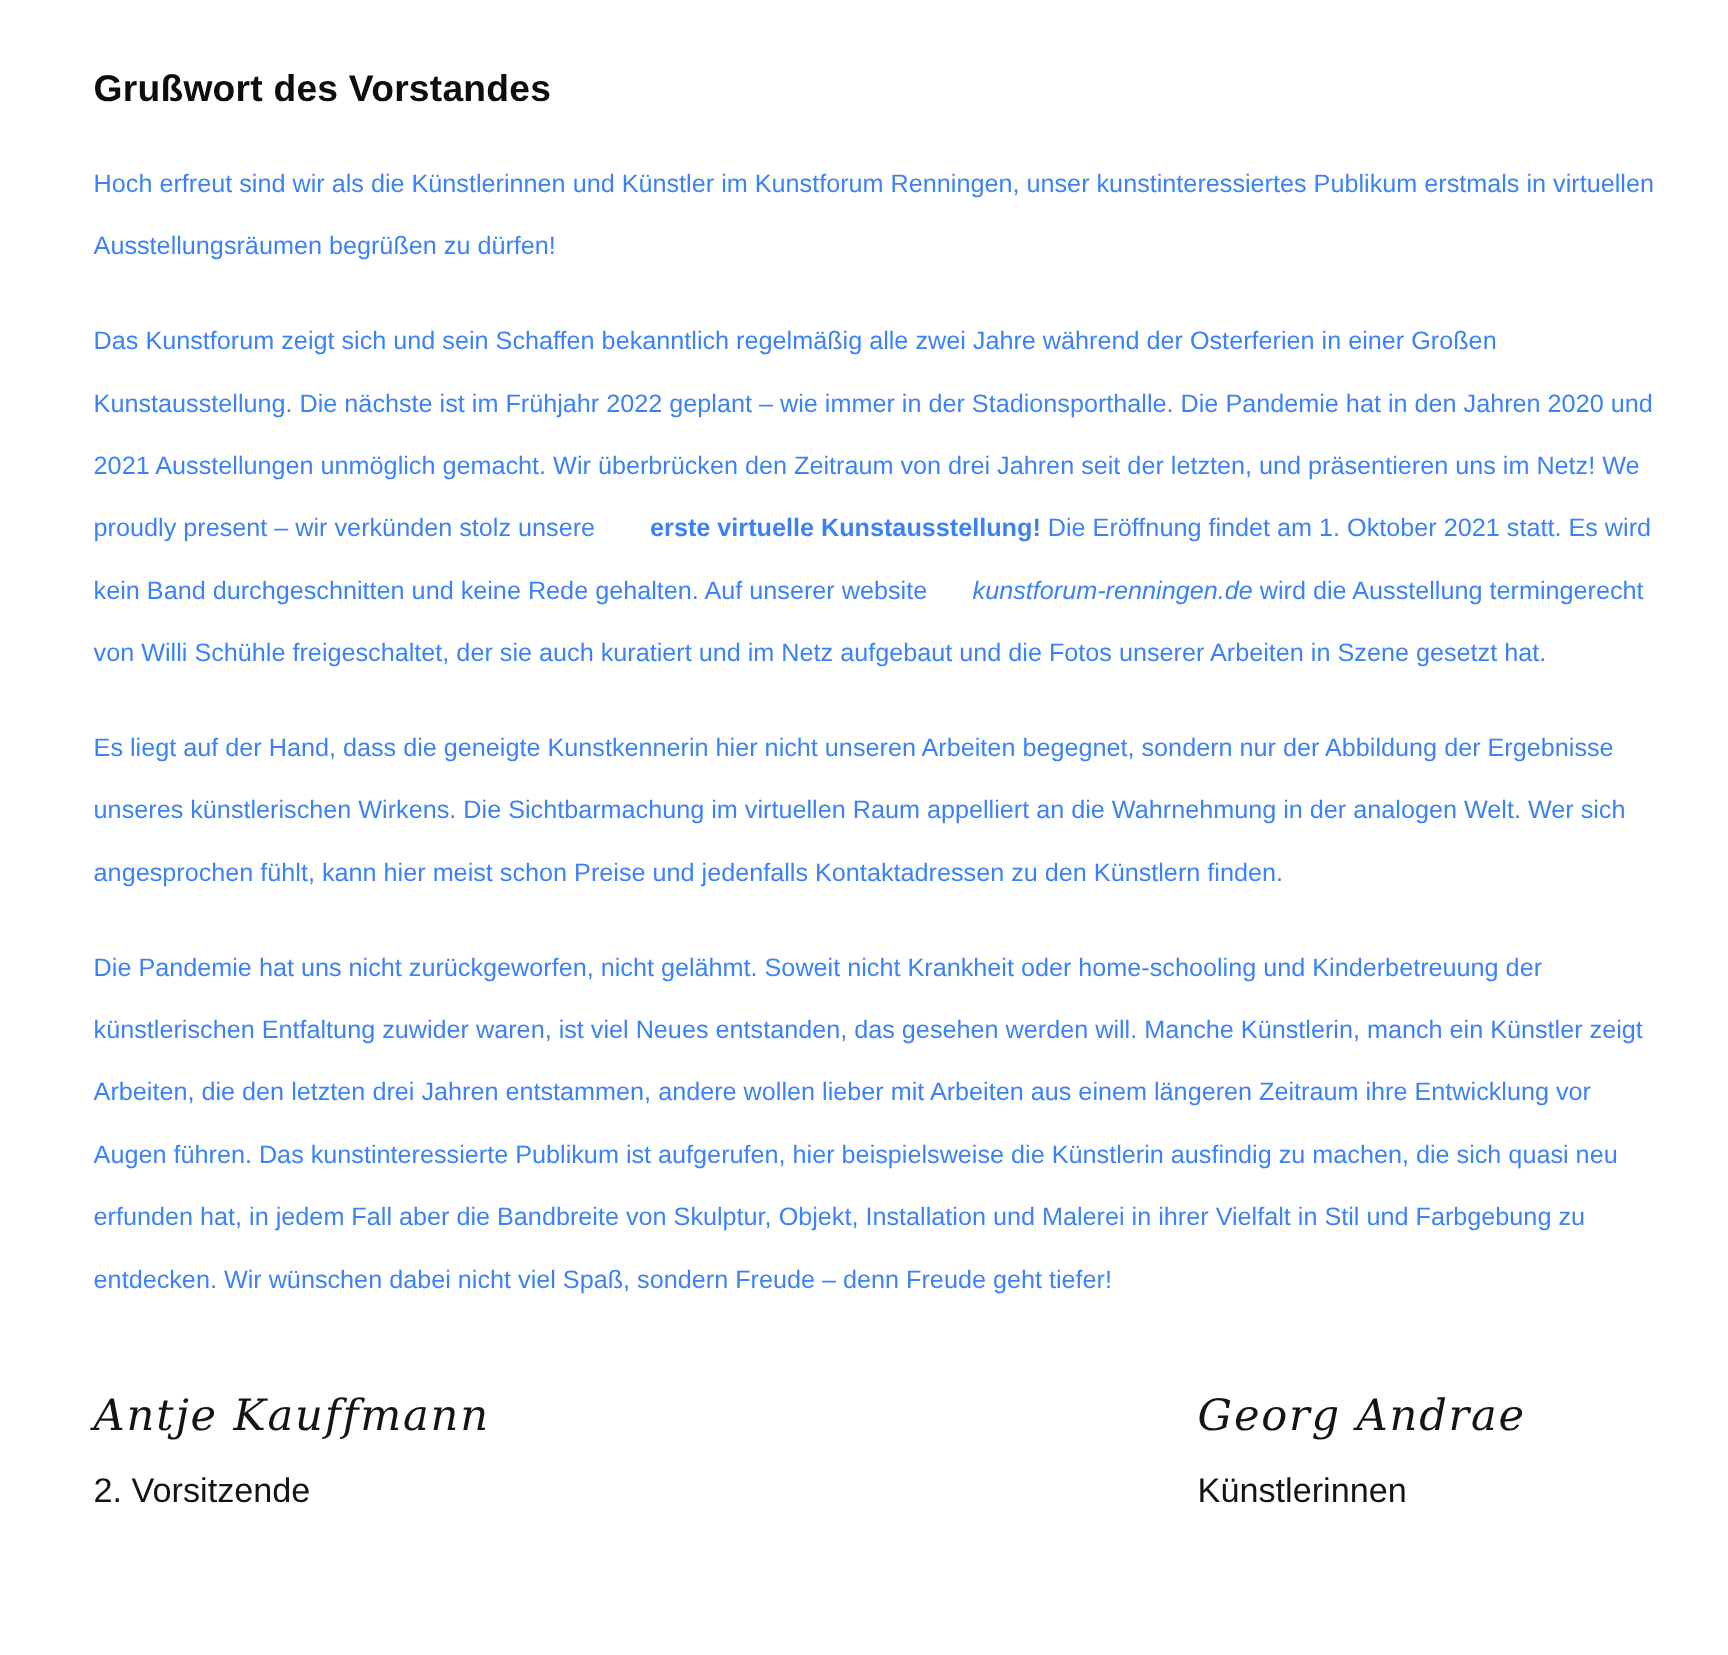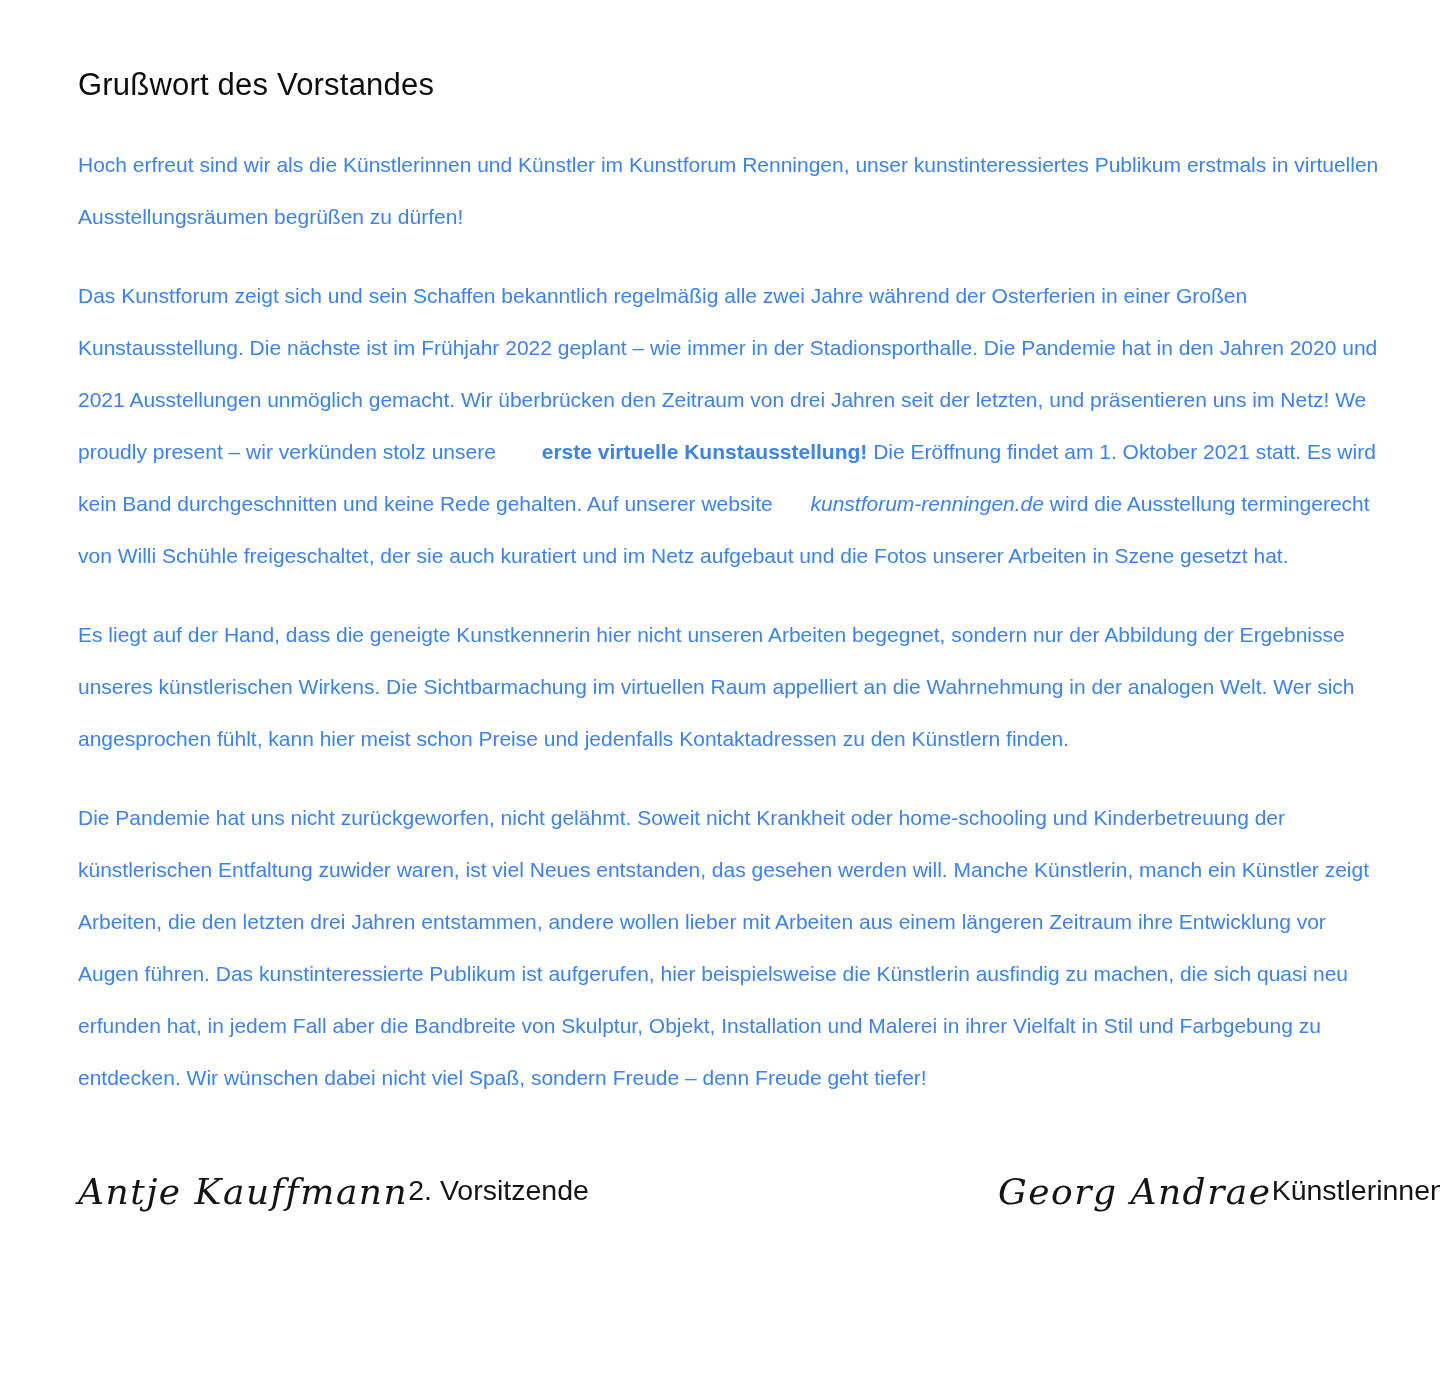"Grußwort des Vorstandes" .doc-title { font-weight: 400 -> 700; margin: 13px 0 36px 0 -> 2px 0 36px 0 }
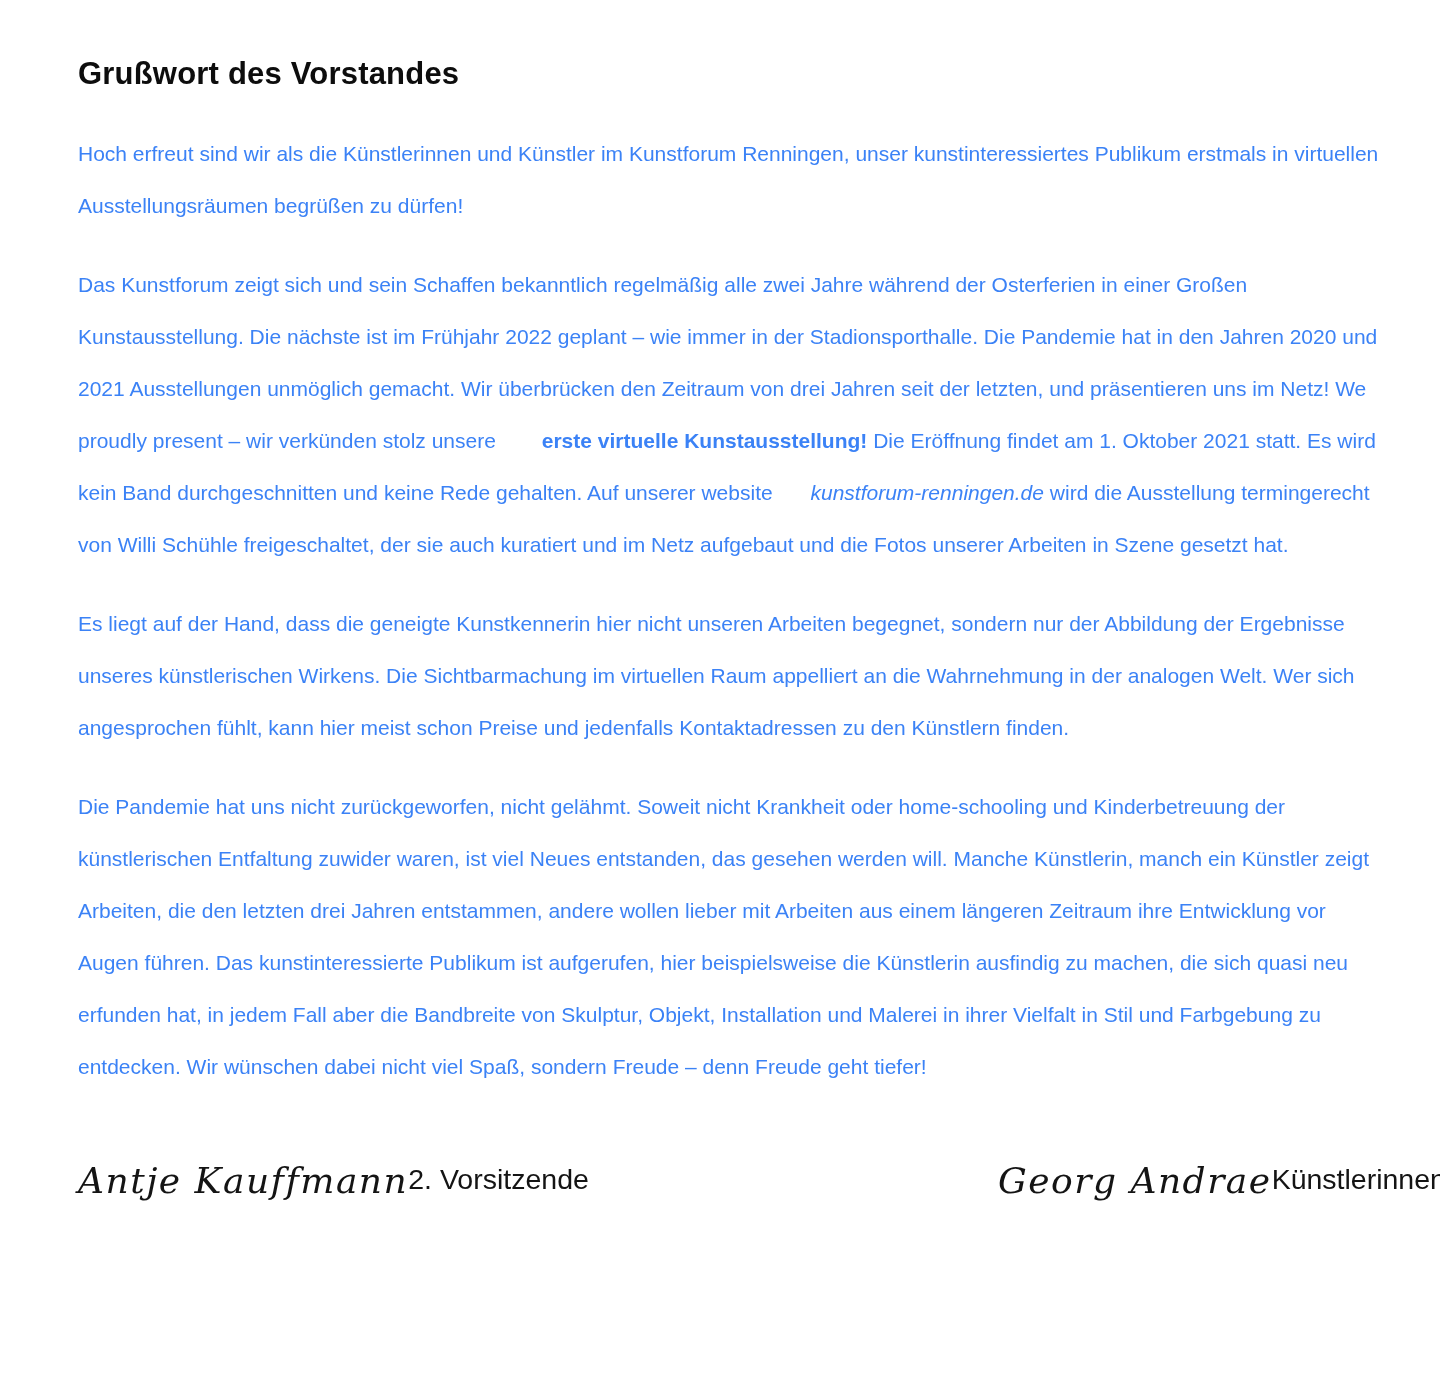"Antje Kauffmann" .signature-block { flex-direction: row -> column }
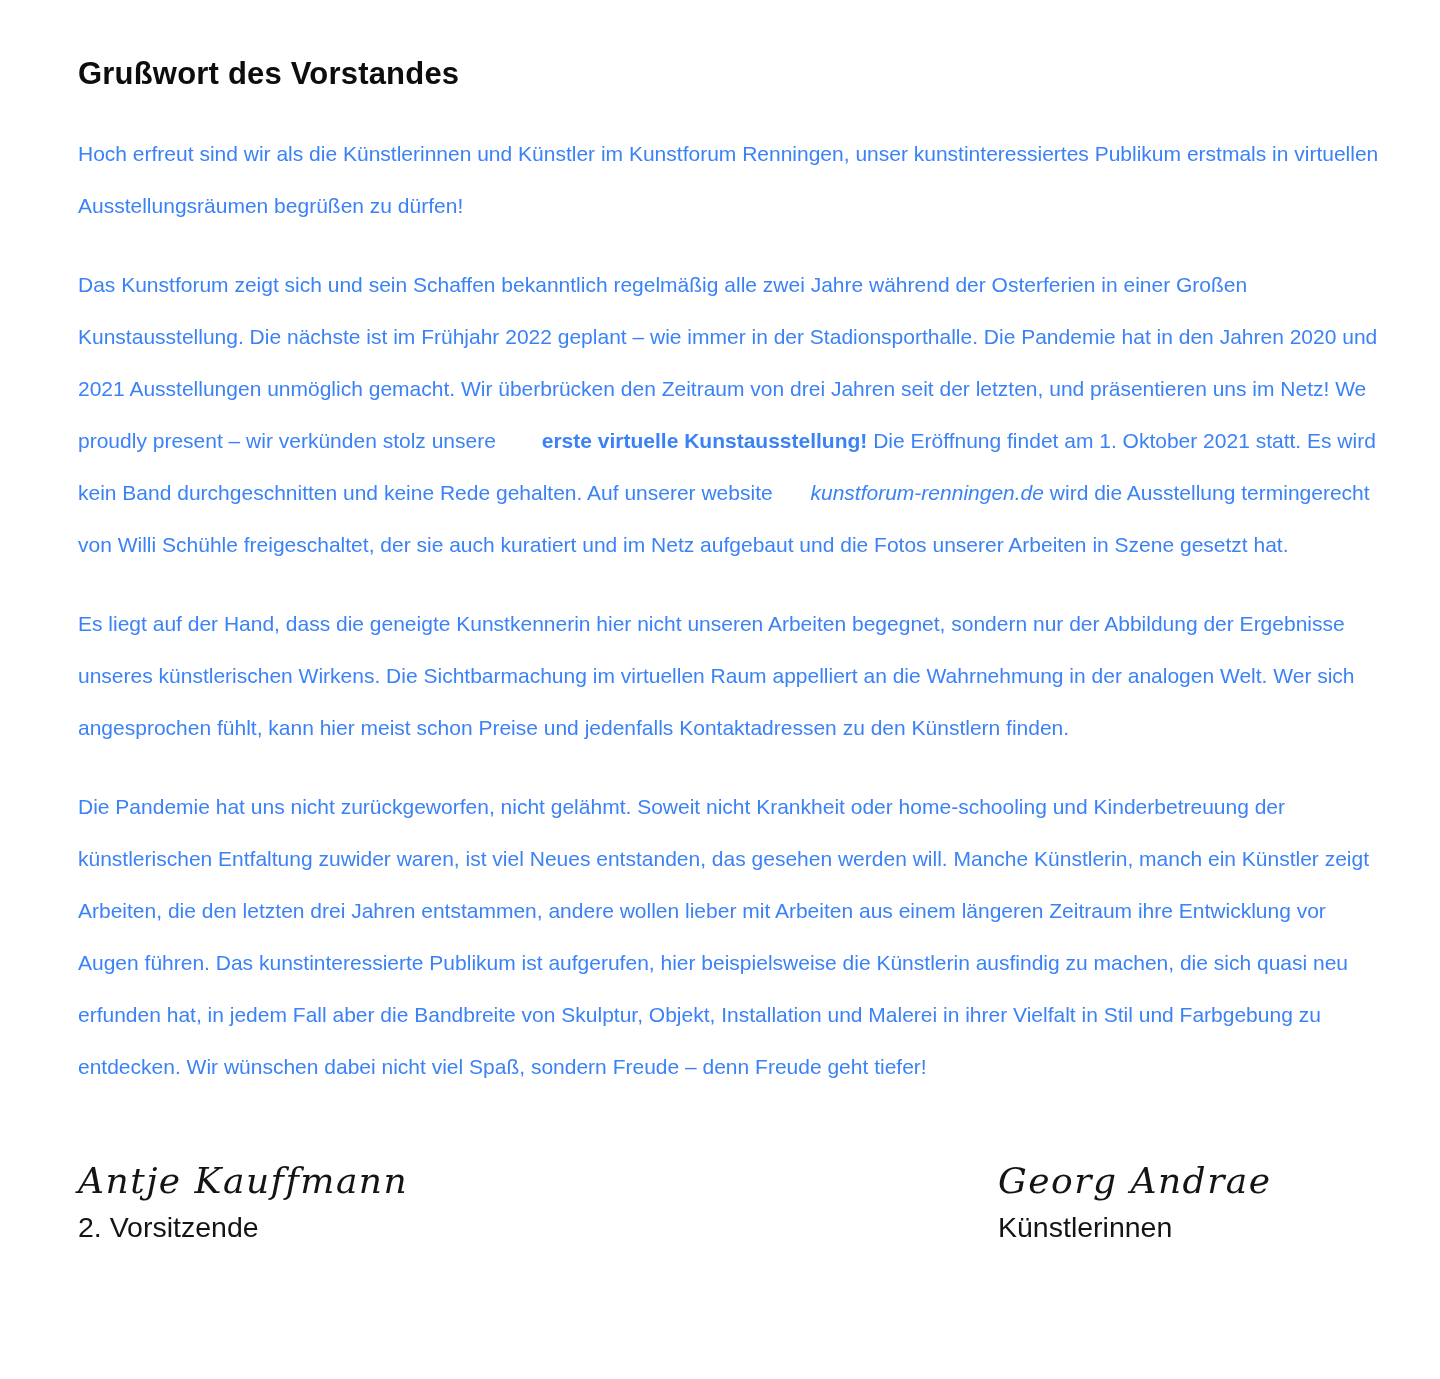"2. Vorsitzende" .sig-role { margin-top: 2px -> 18px }
